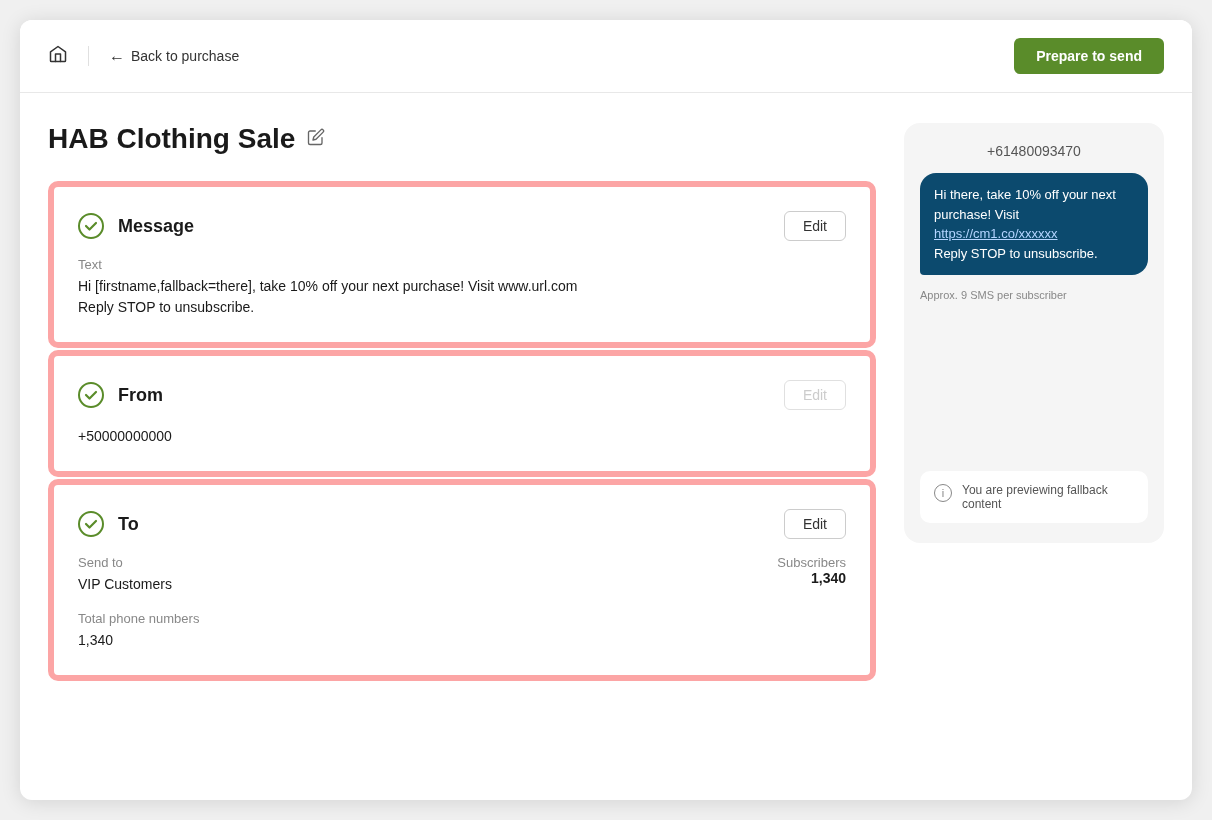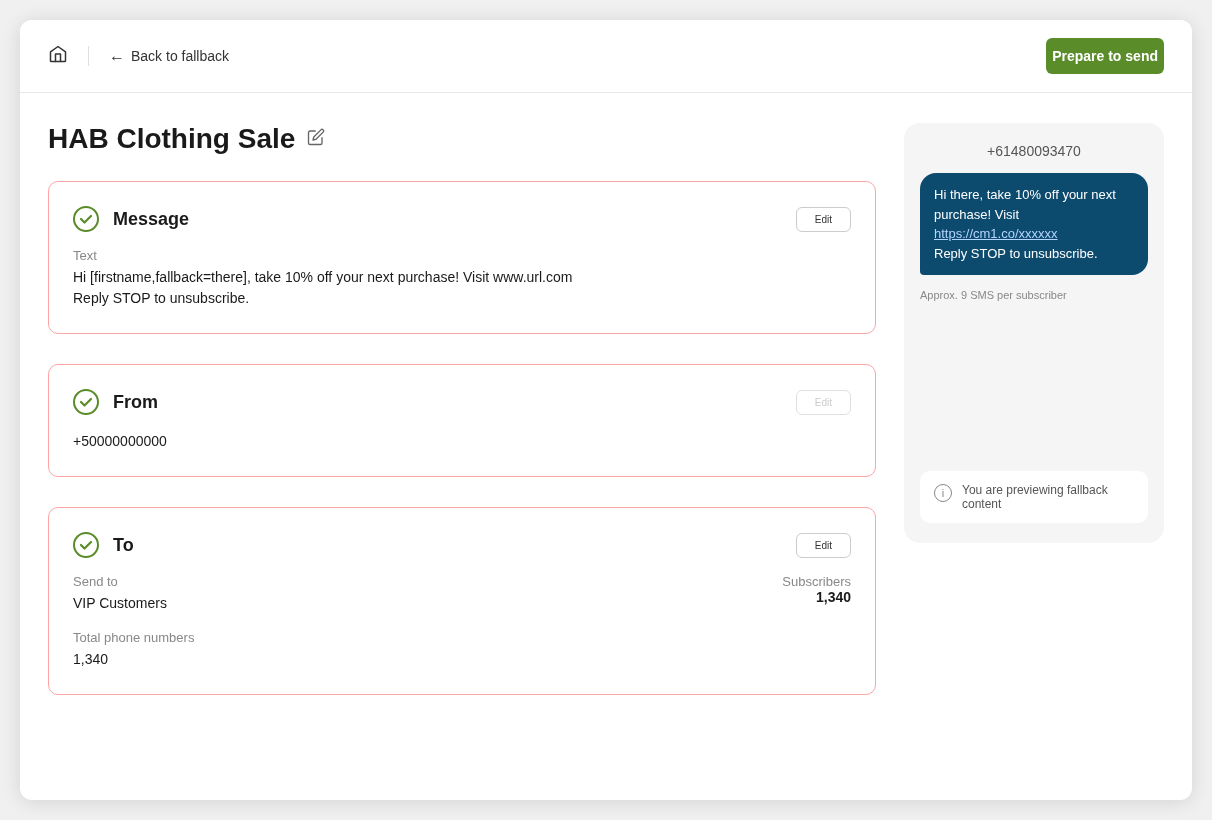"Back to fallback" span { text: fallback -> purchase }
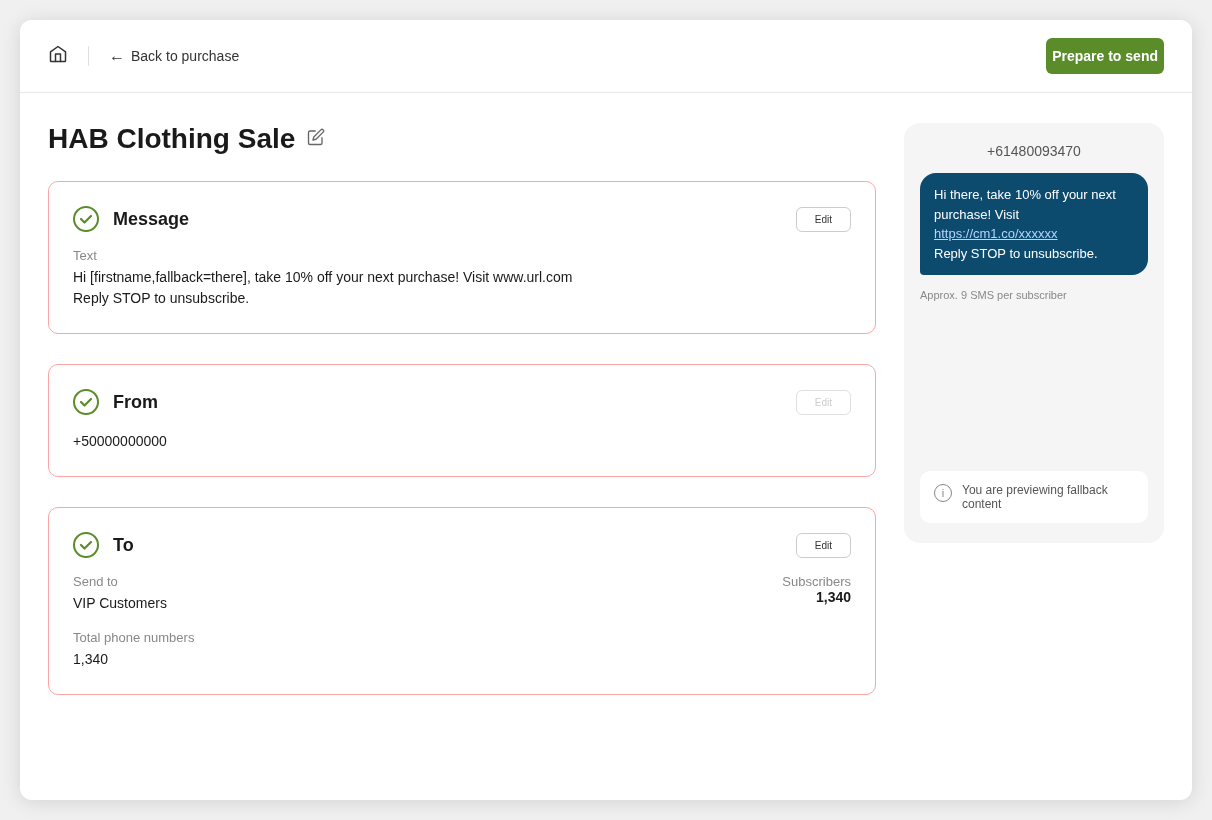"Prepare to send" .prepare-btn { padding: 10px 6px -> 10px 22px }
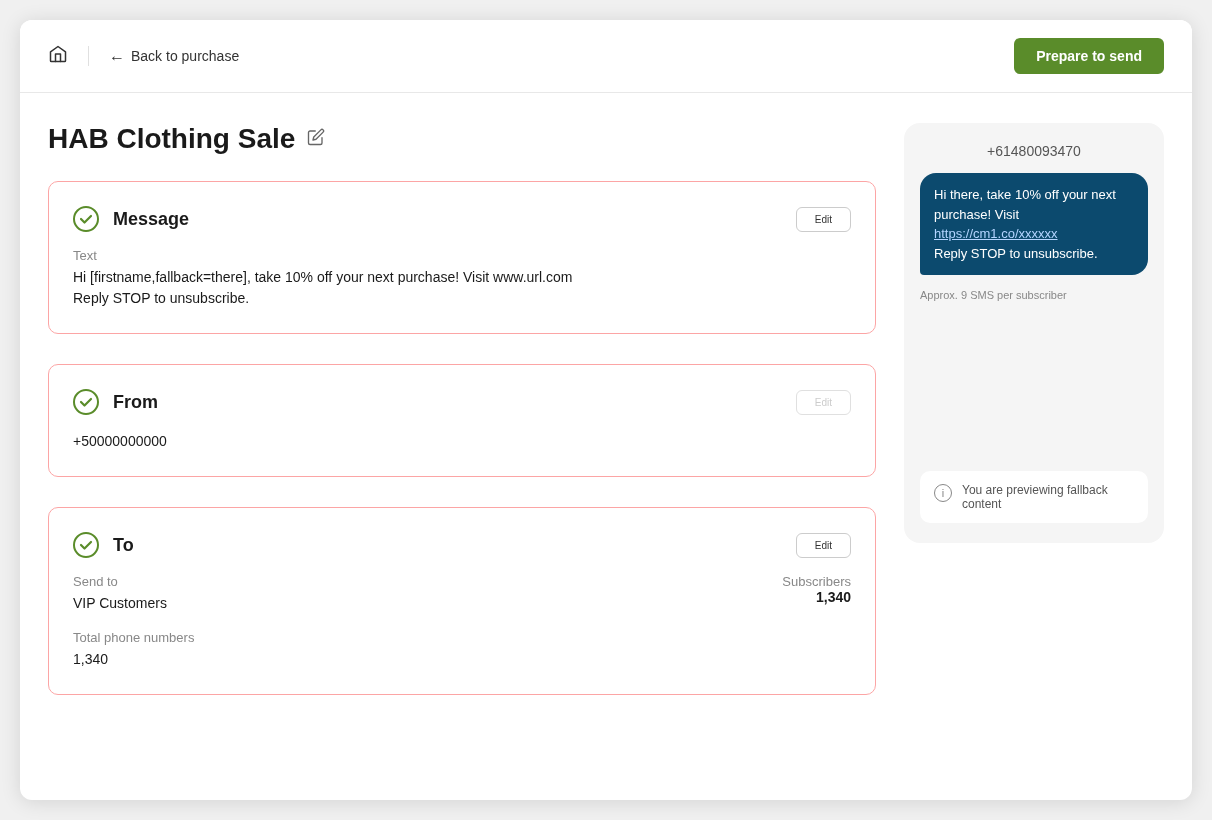"Message" .card { border: 1px solid #fca5a5 -> 6px solid #fca5a5; margin-bottom: 30px -> 2px }
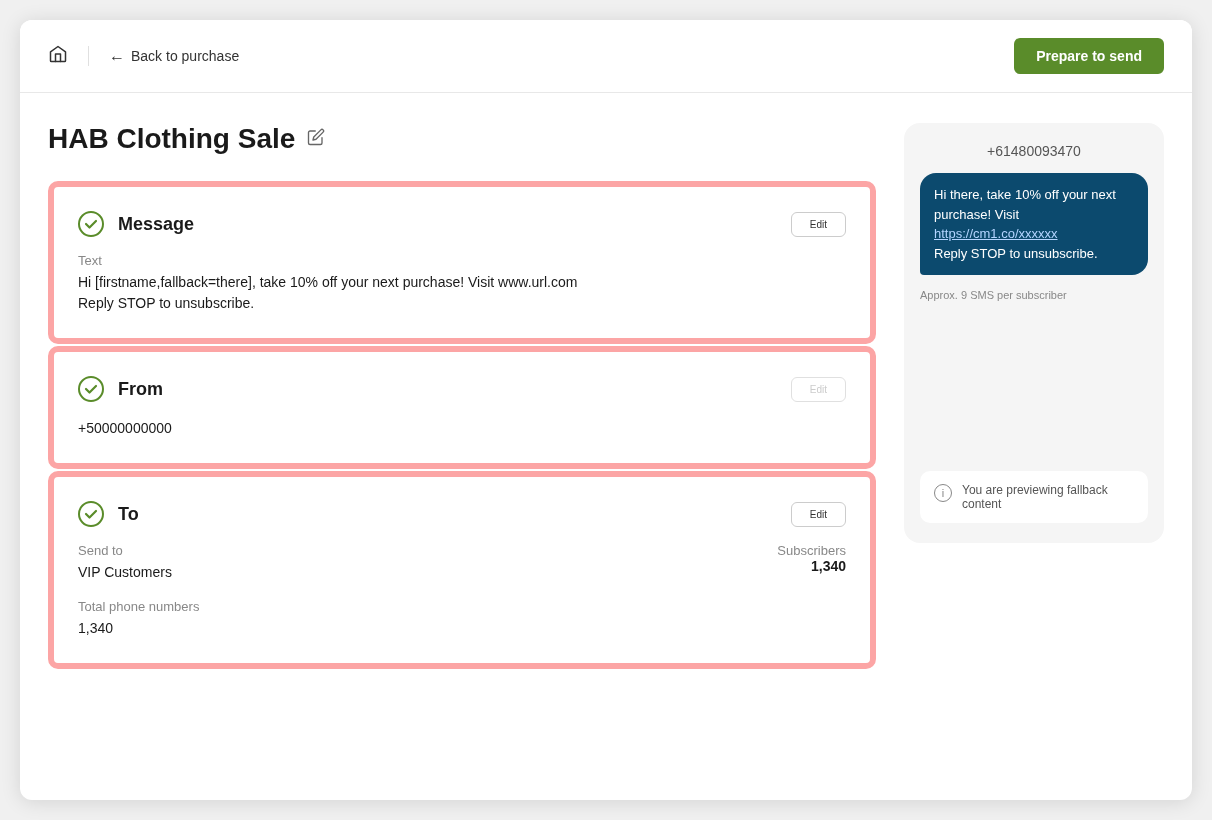"Edit" .edit-btn { font-size: 10px -> 14px }
